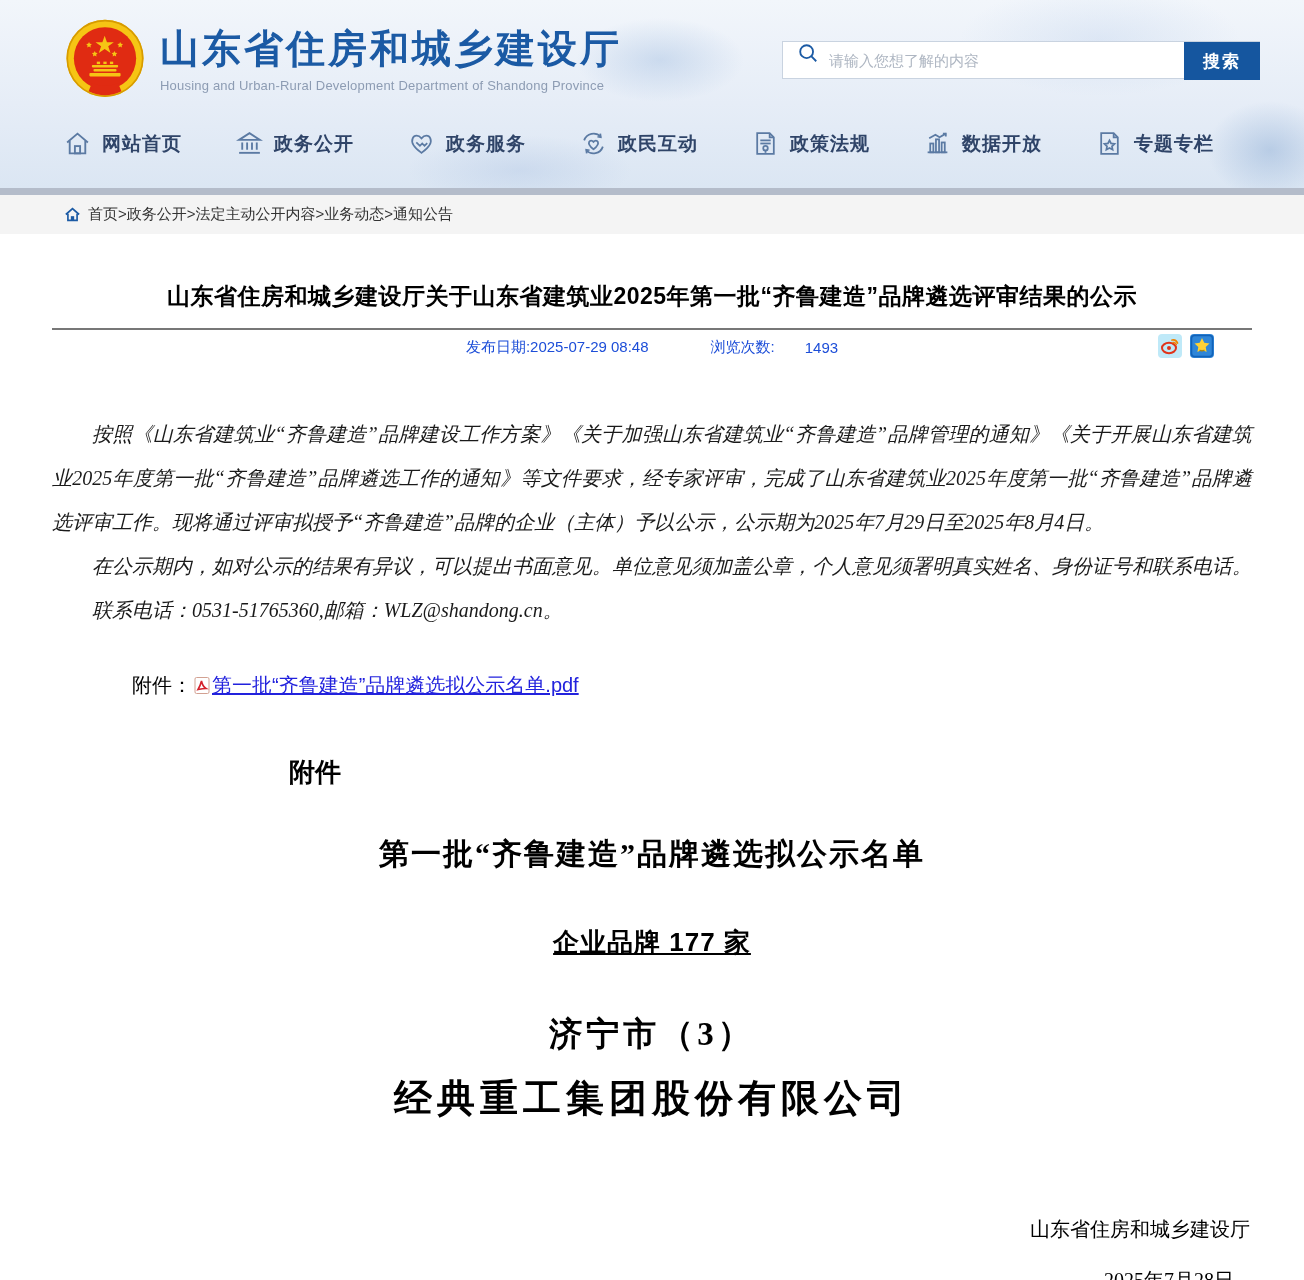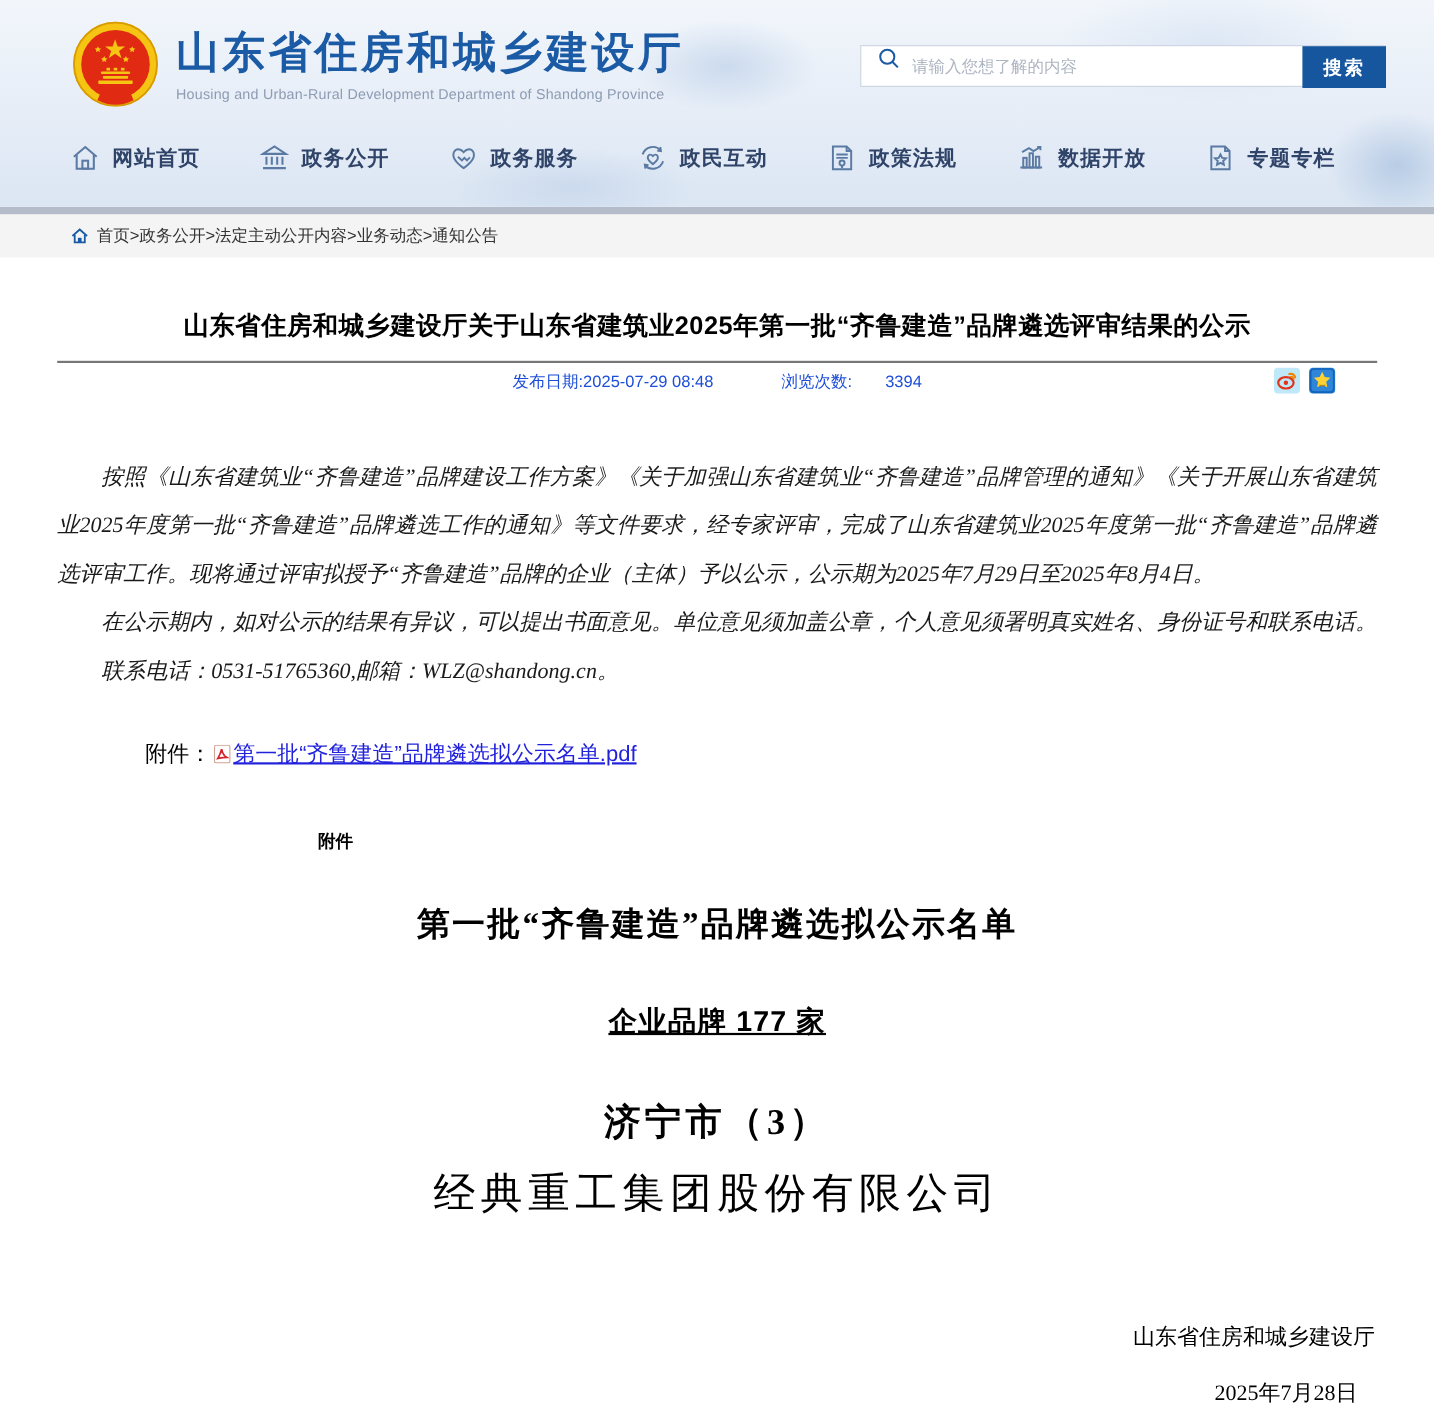"3394" span.meta-views { text: 3394 -> 1493 }
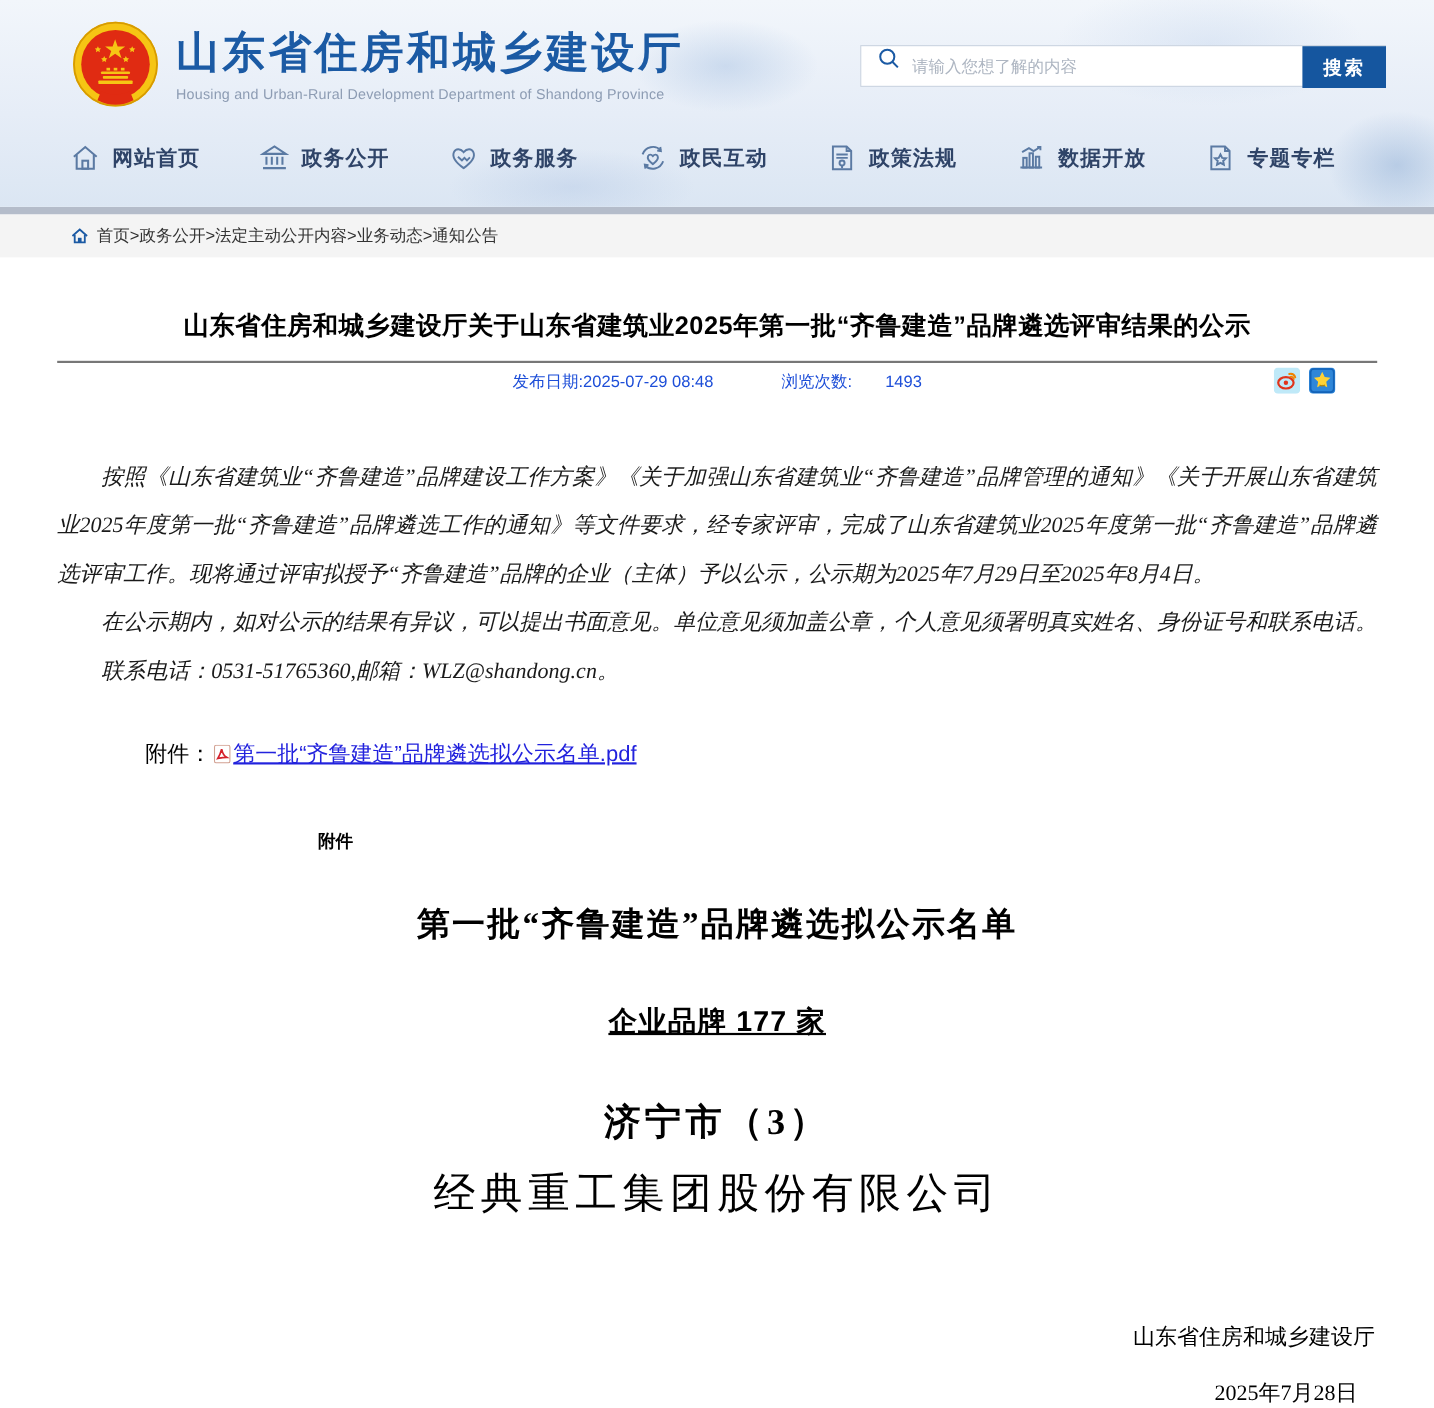"附件" .doc-appendix { font-size: 16px -> 26px }
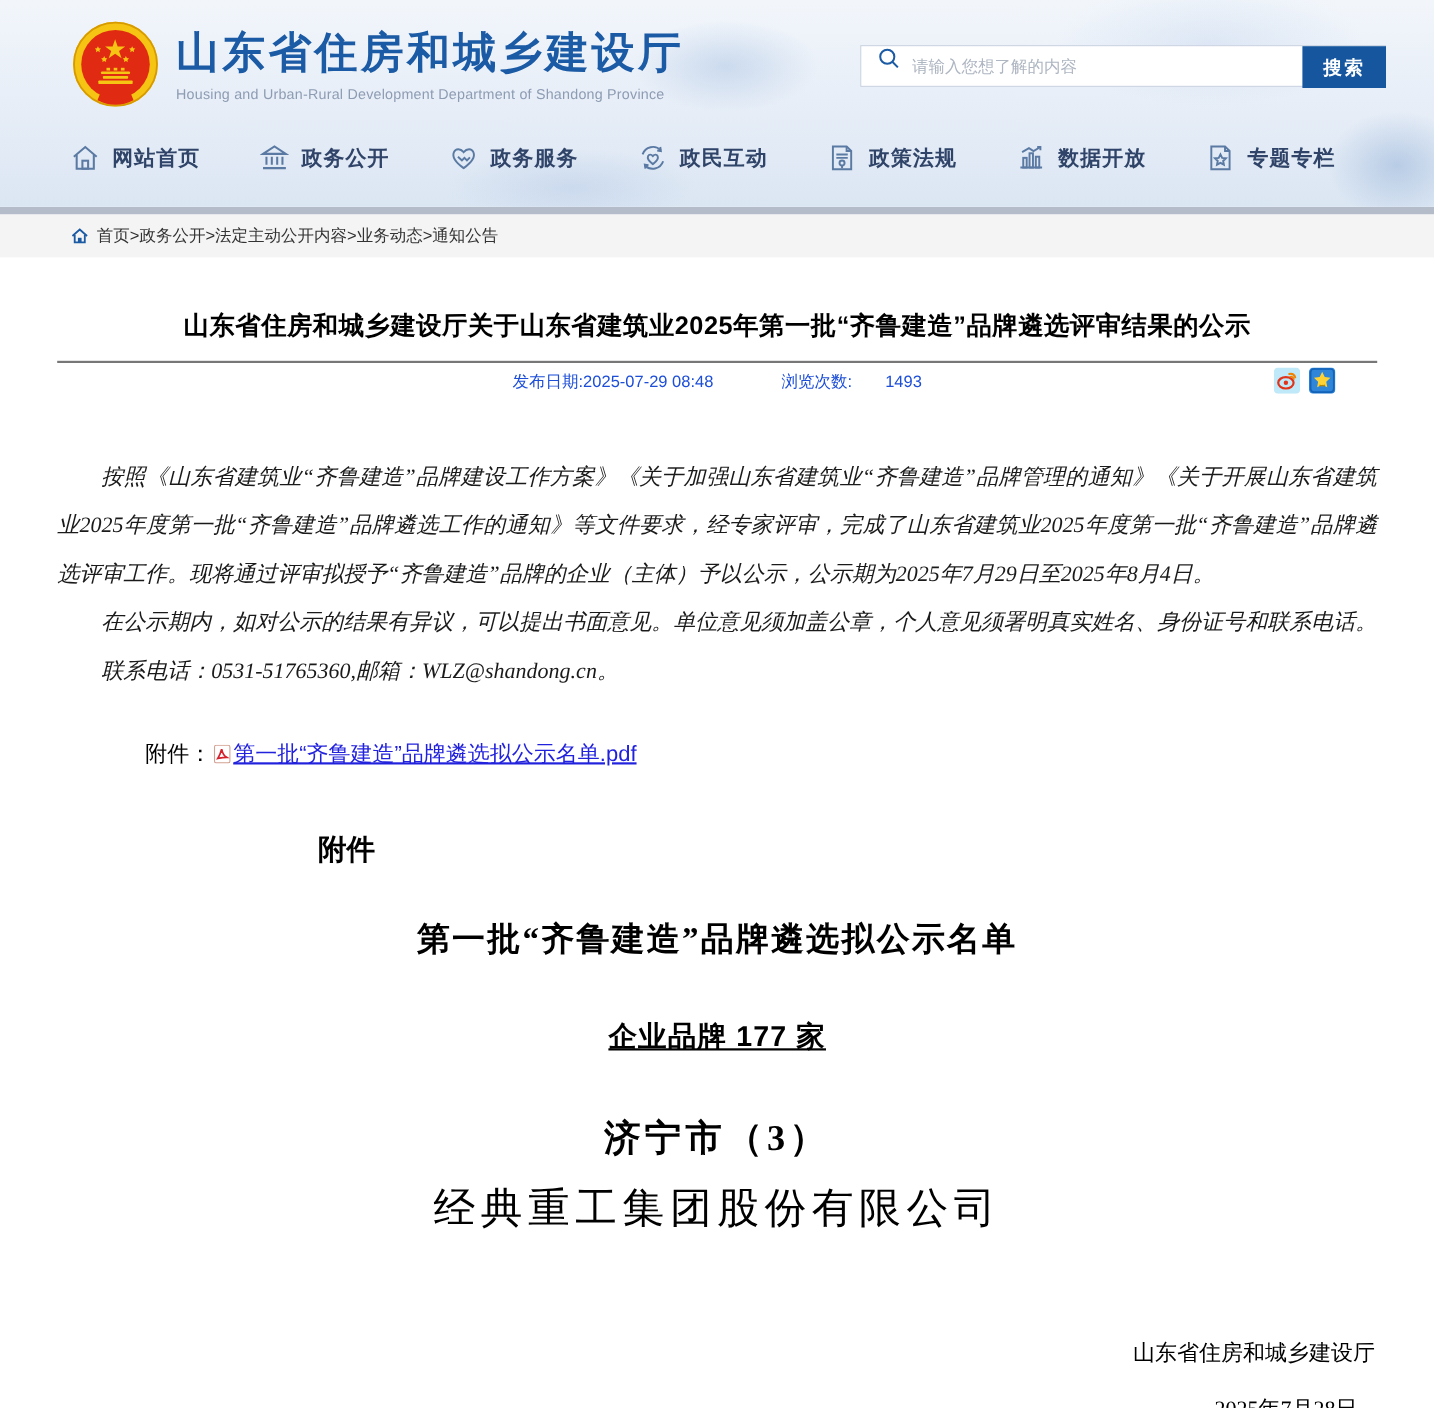"经典重工集团股份有限公司" .doc-company { font-weight: normal -> bold }
